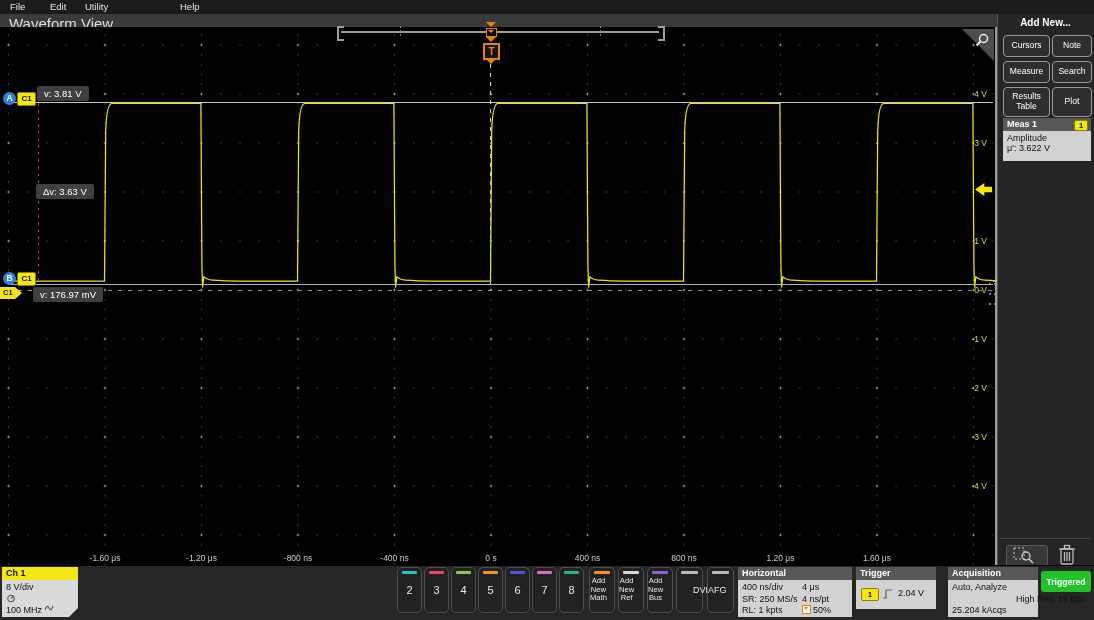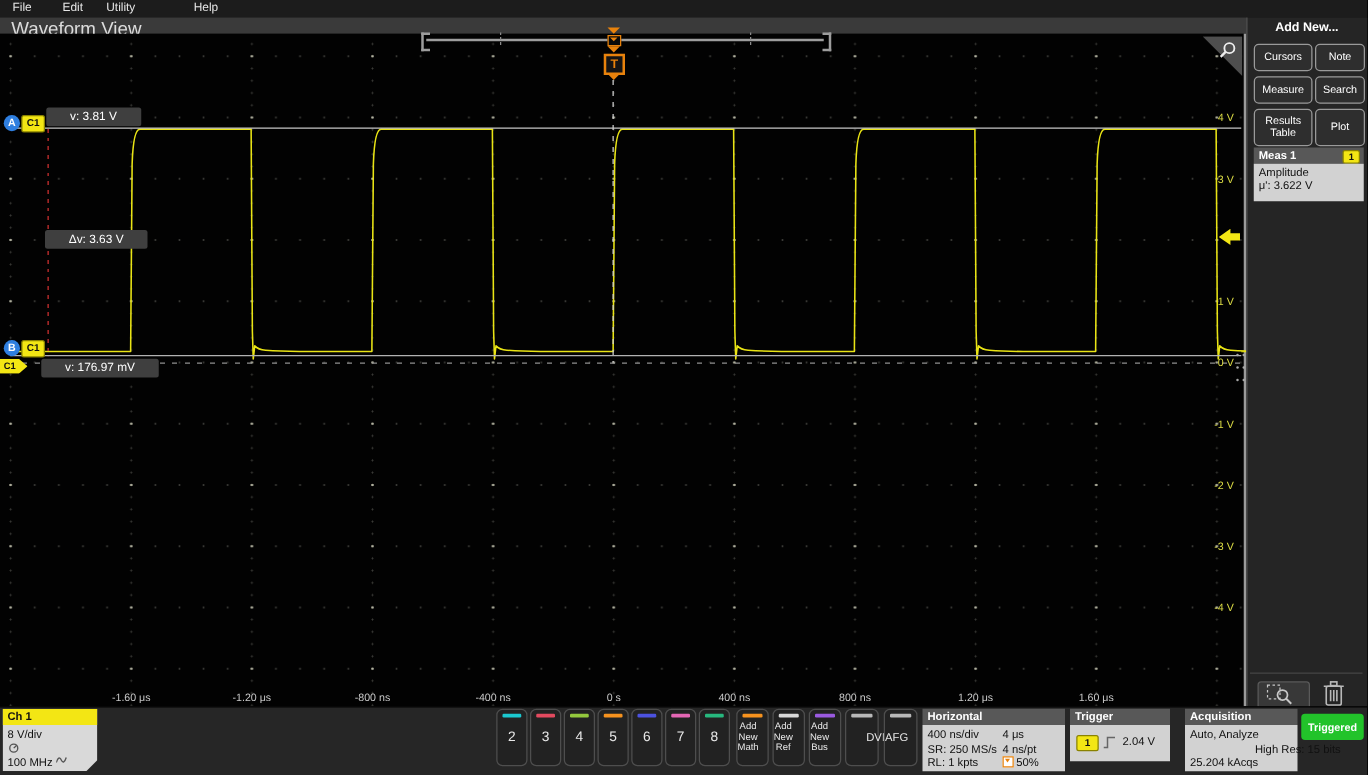"Help" div.menu-item { left: 125px -> 150px }
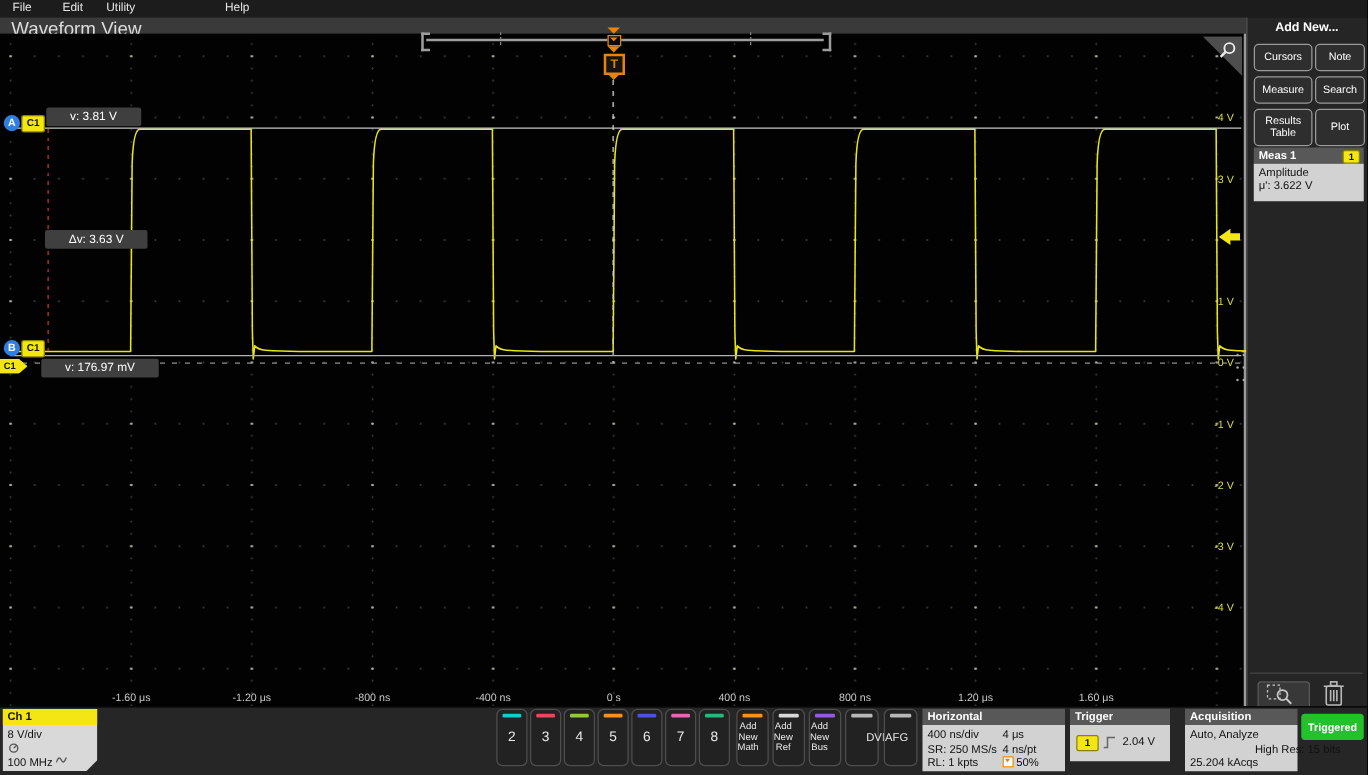"v: 3.81 V" .readout { padding: 0 19px -> 0 7px }
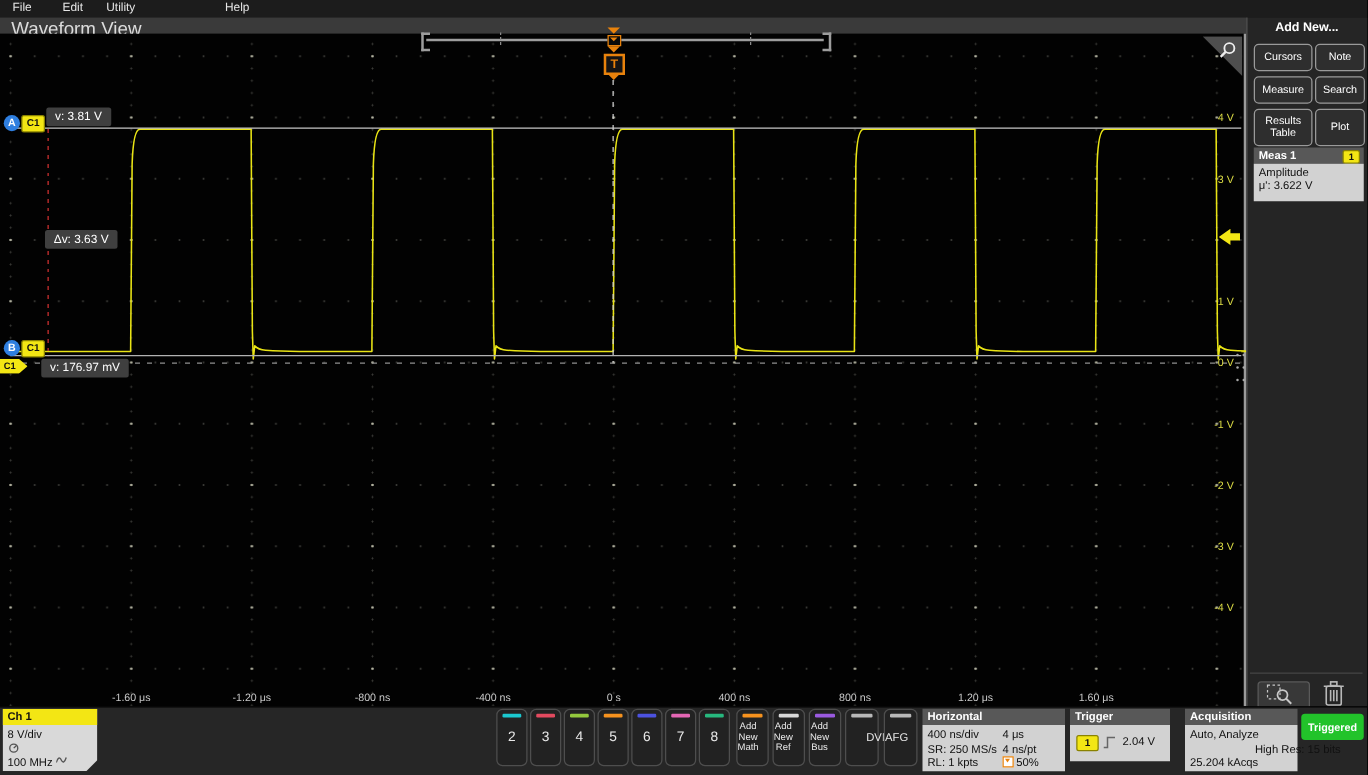"High Res: 15 bits" div.h-row { left: 8px -> 20px }
